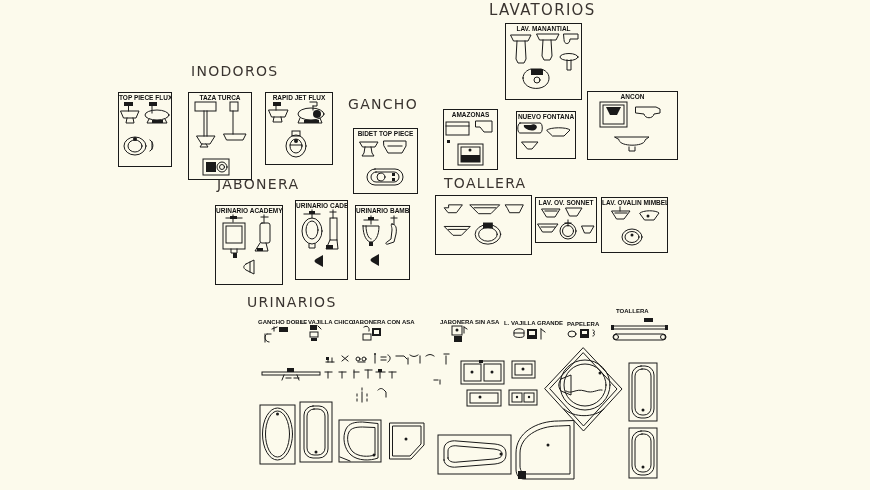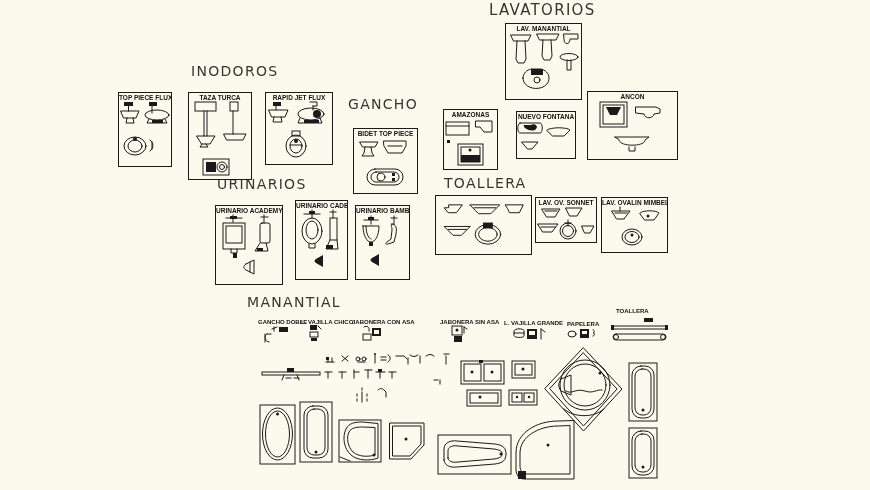"URINARIOS" div.h { text: URINARIOS -> JABONERA }
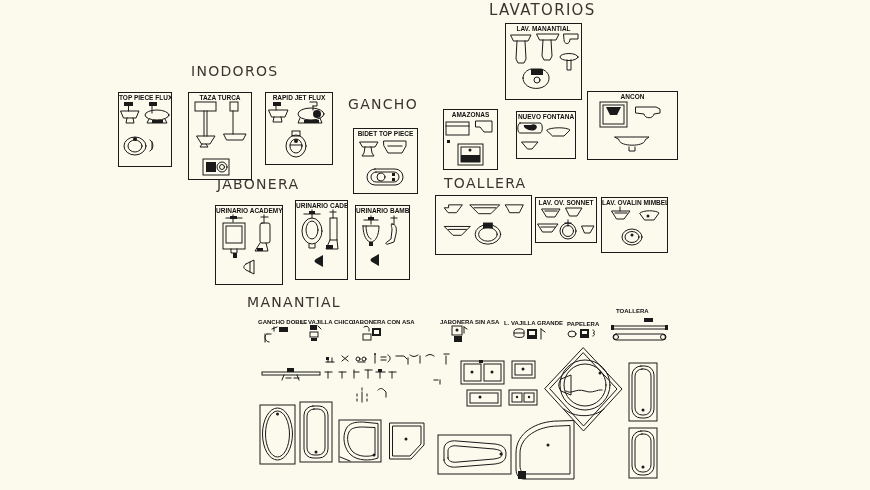"MANANTIAL" div.h { text: MANANTIAL -> URINARIOS }
